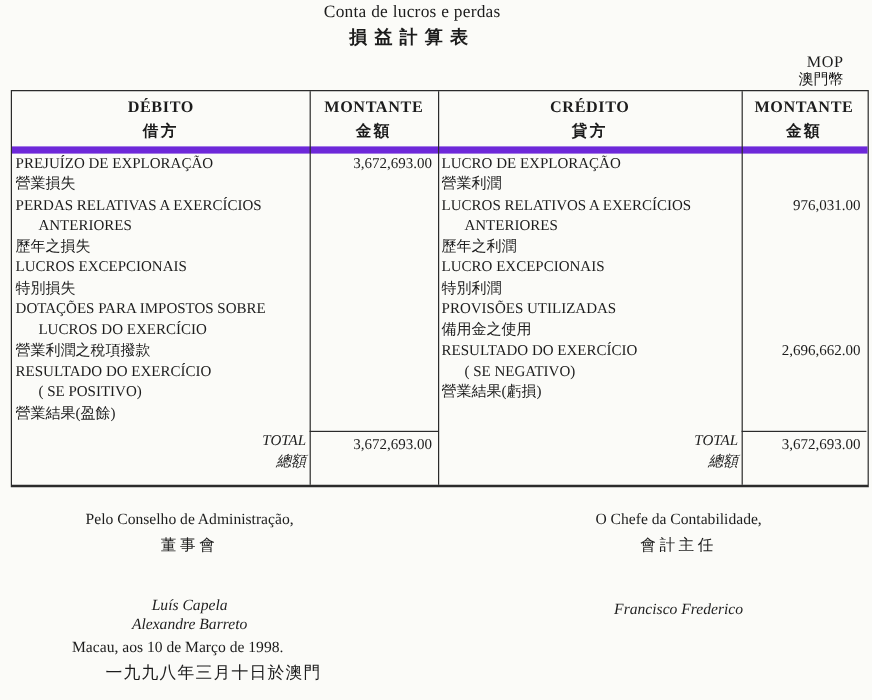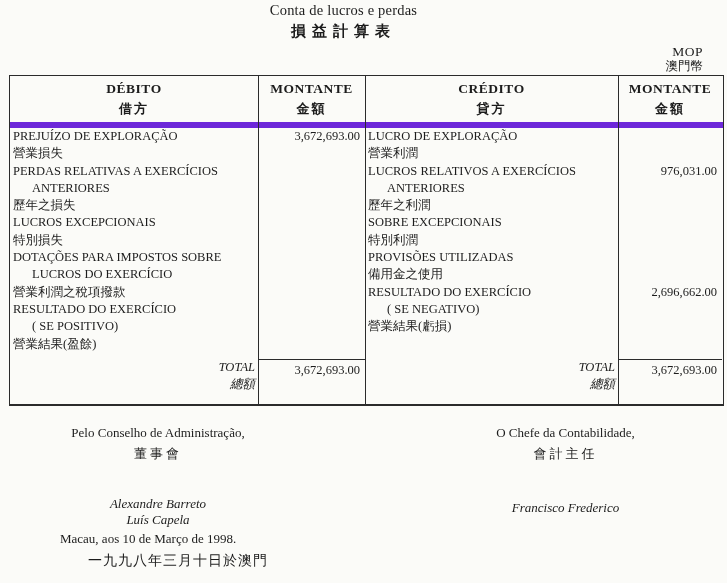"SOBRE EXCEPCIONAIS" div.c-text { text: SOBRE -> LUCRO }
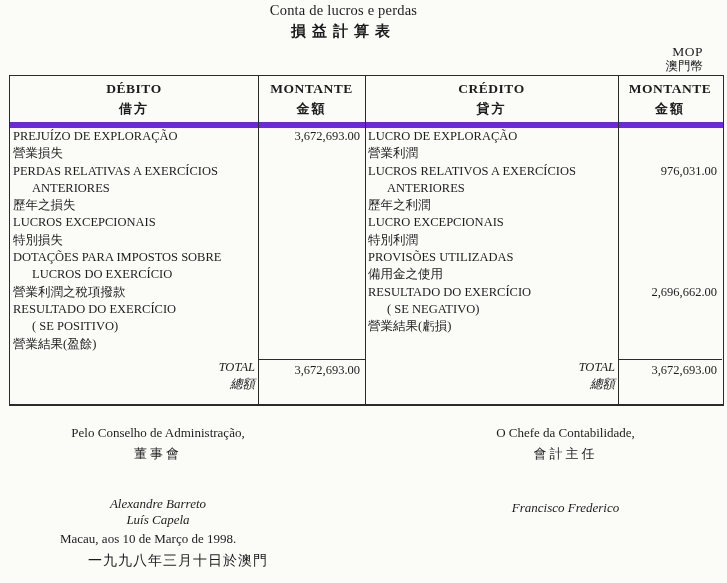"Alexandre Barreto" div.sig-name { order: before "Luís Capela" -> after "Luís Capela" }
